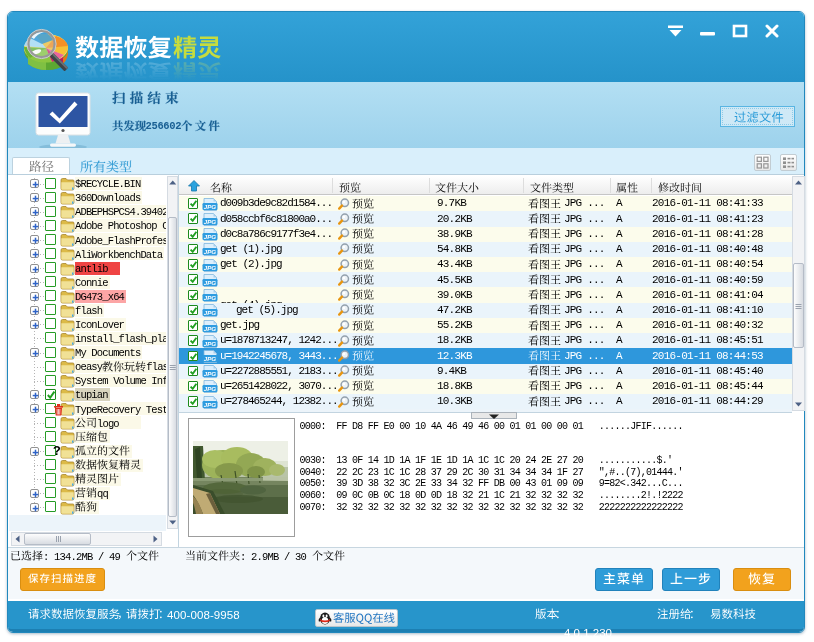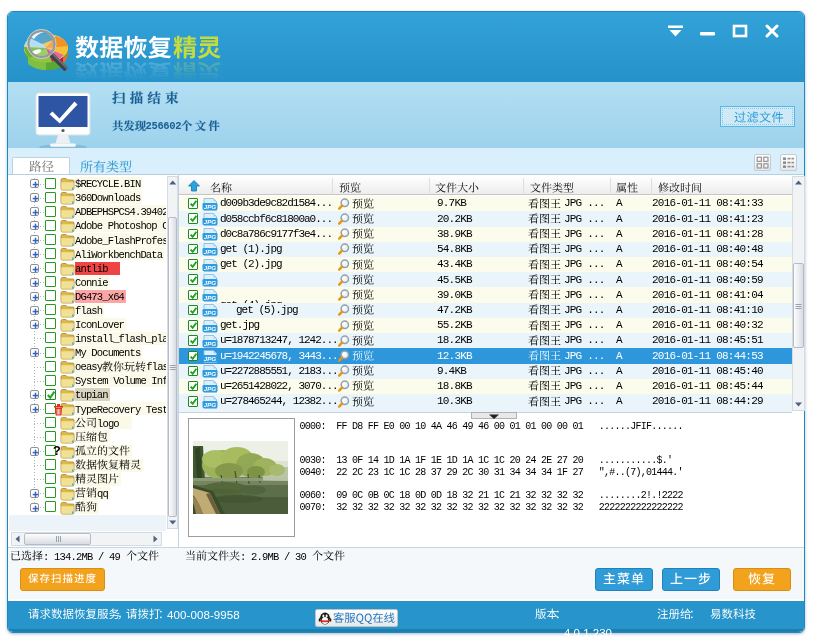"logo" div { width: 57px -> 66px }
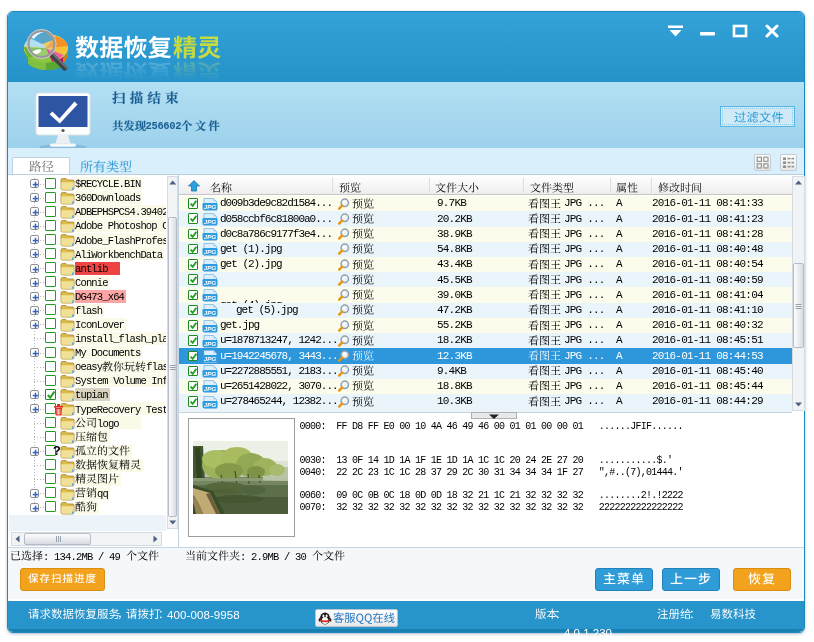"0050: 39 3D 38 32" div { html: none -> <div>0050: 39 3D 38 32 3C 2E 33 34 32 FF DB 00 43 01 09 09 9=82&lt;.342...C...</div> }
